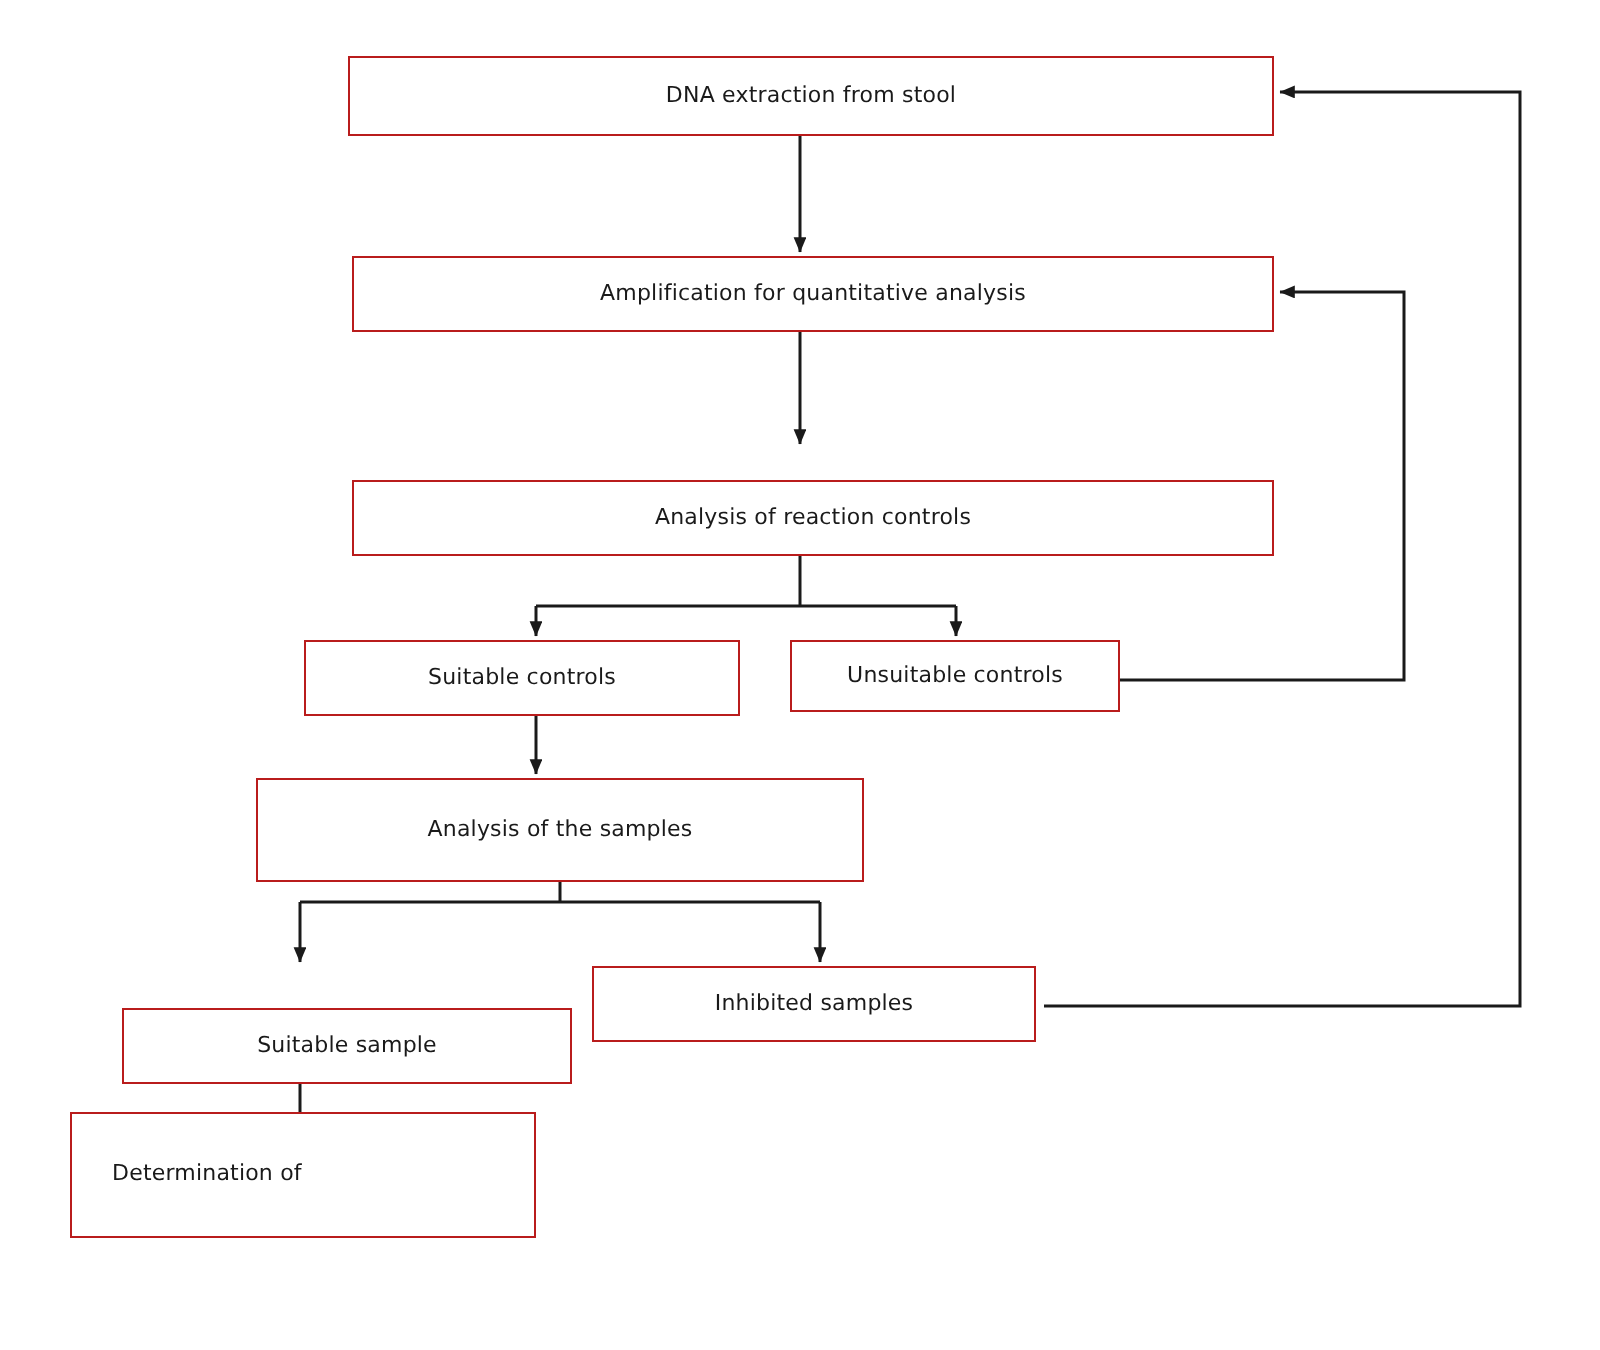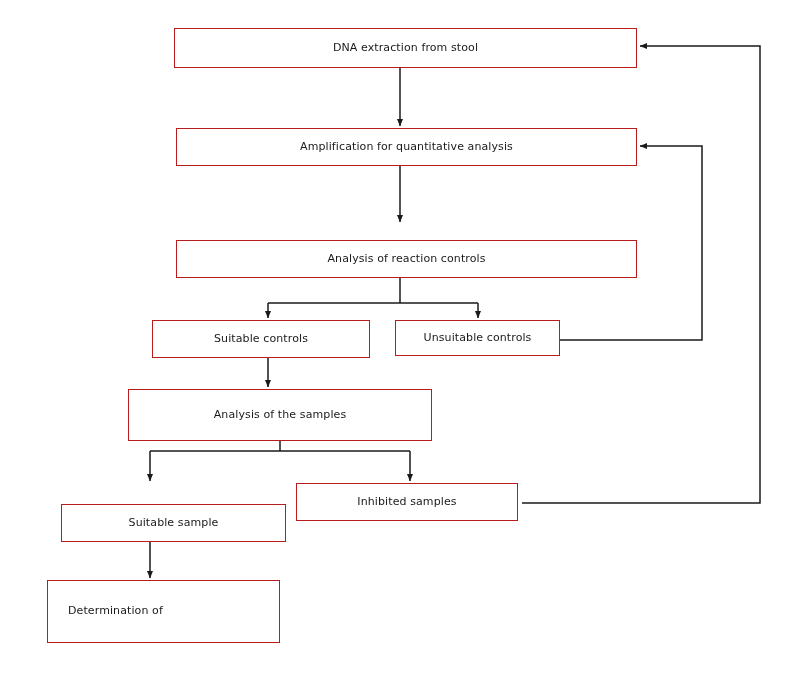"Determination of" div.node-box { margin-left: 12px -> none; top: 580px -> 556px }
